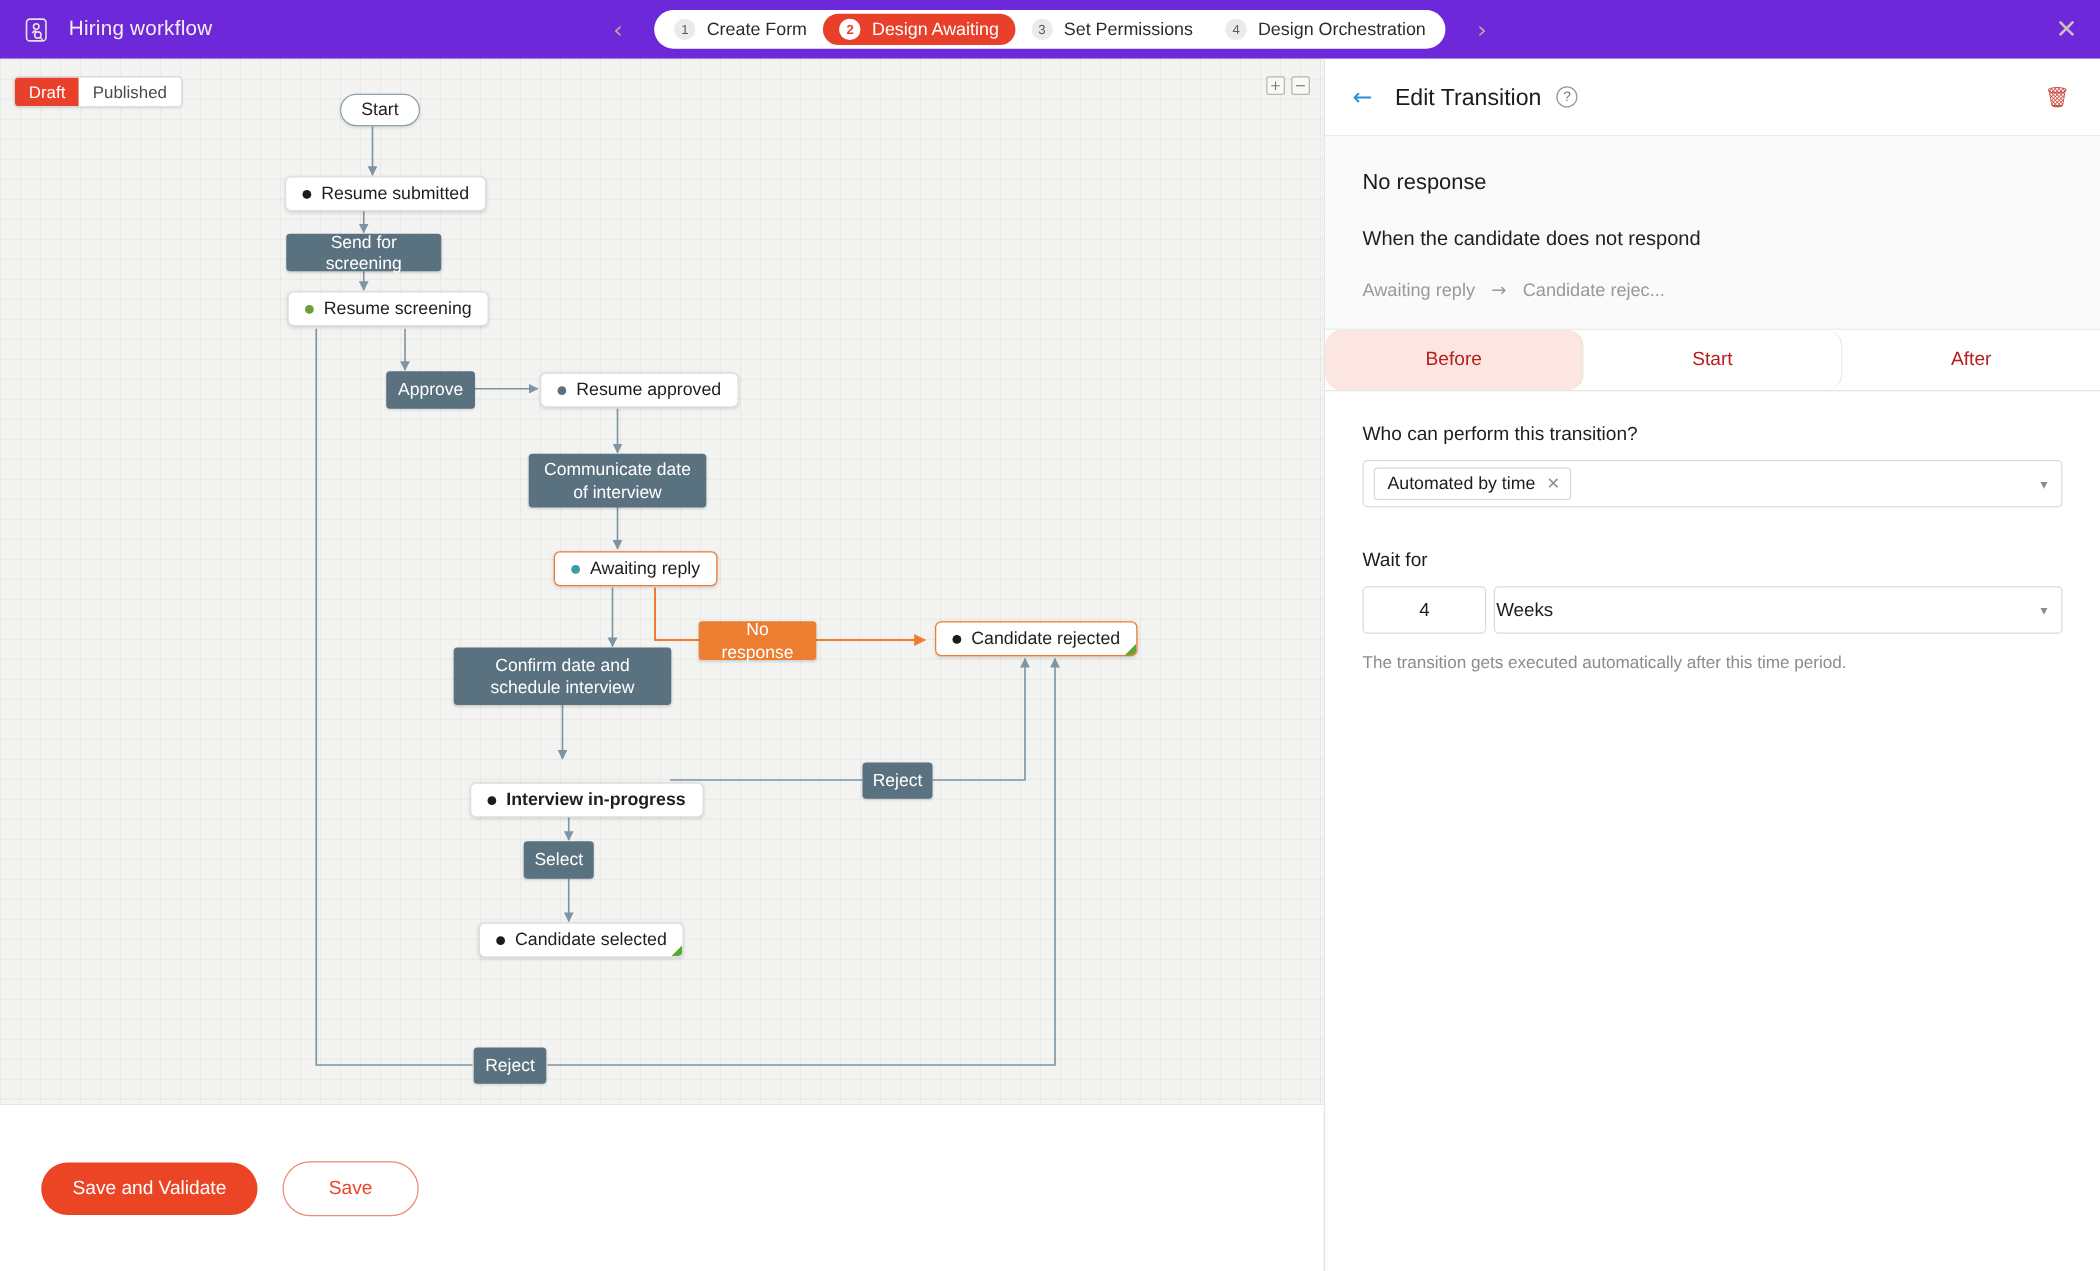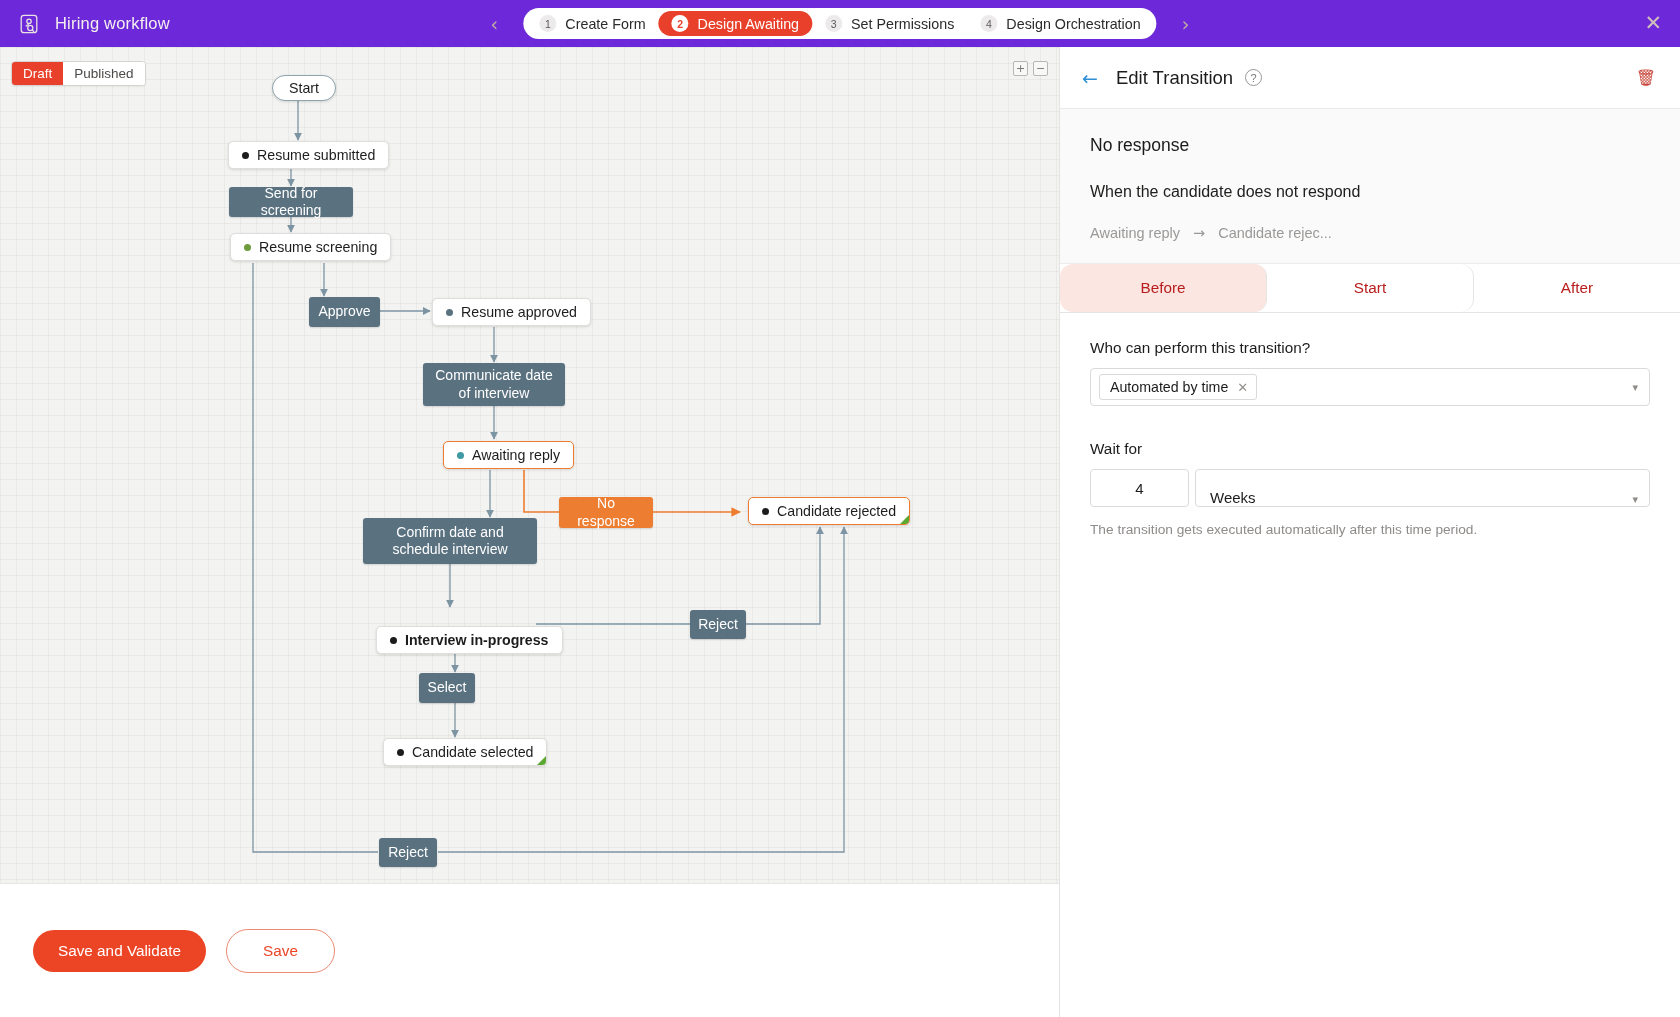"Weeks" .unit-select { align-items: flex-end -> center; padding: 0 14px -> 0 1px }
